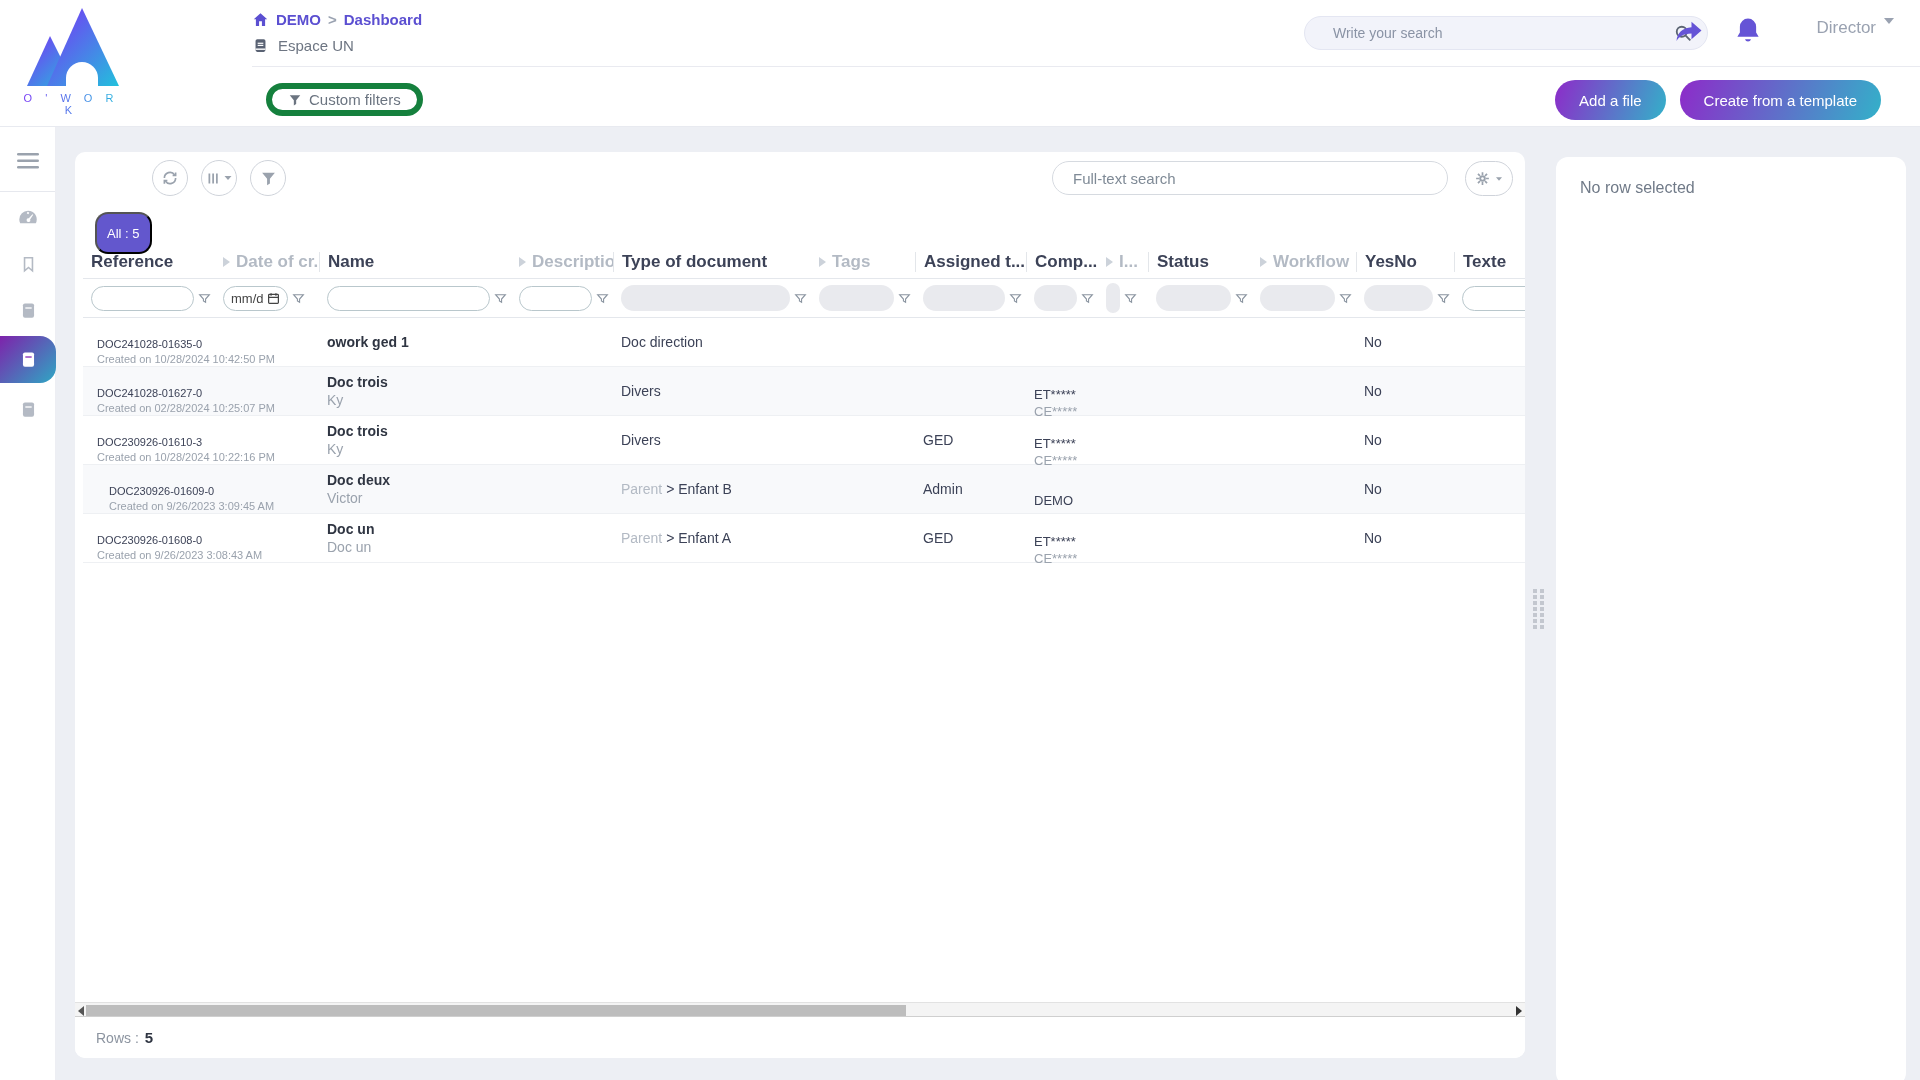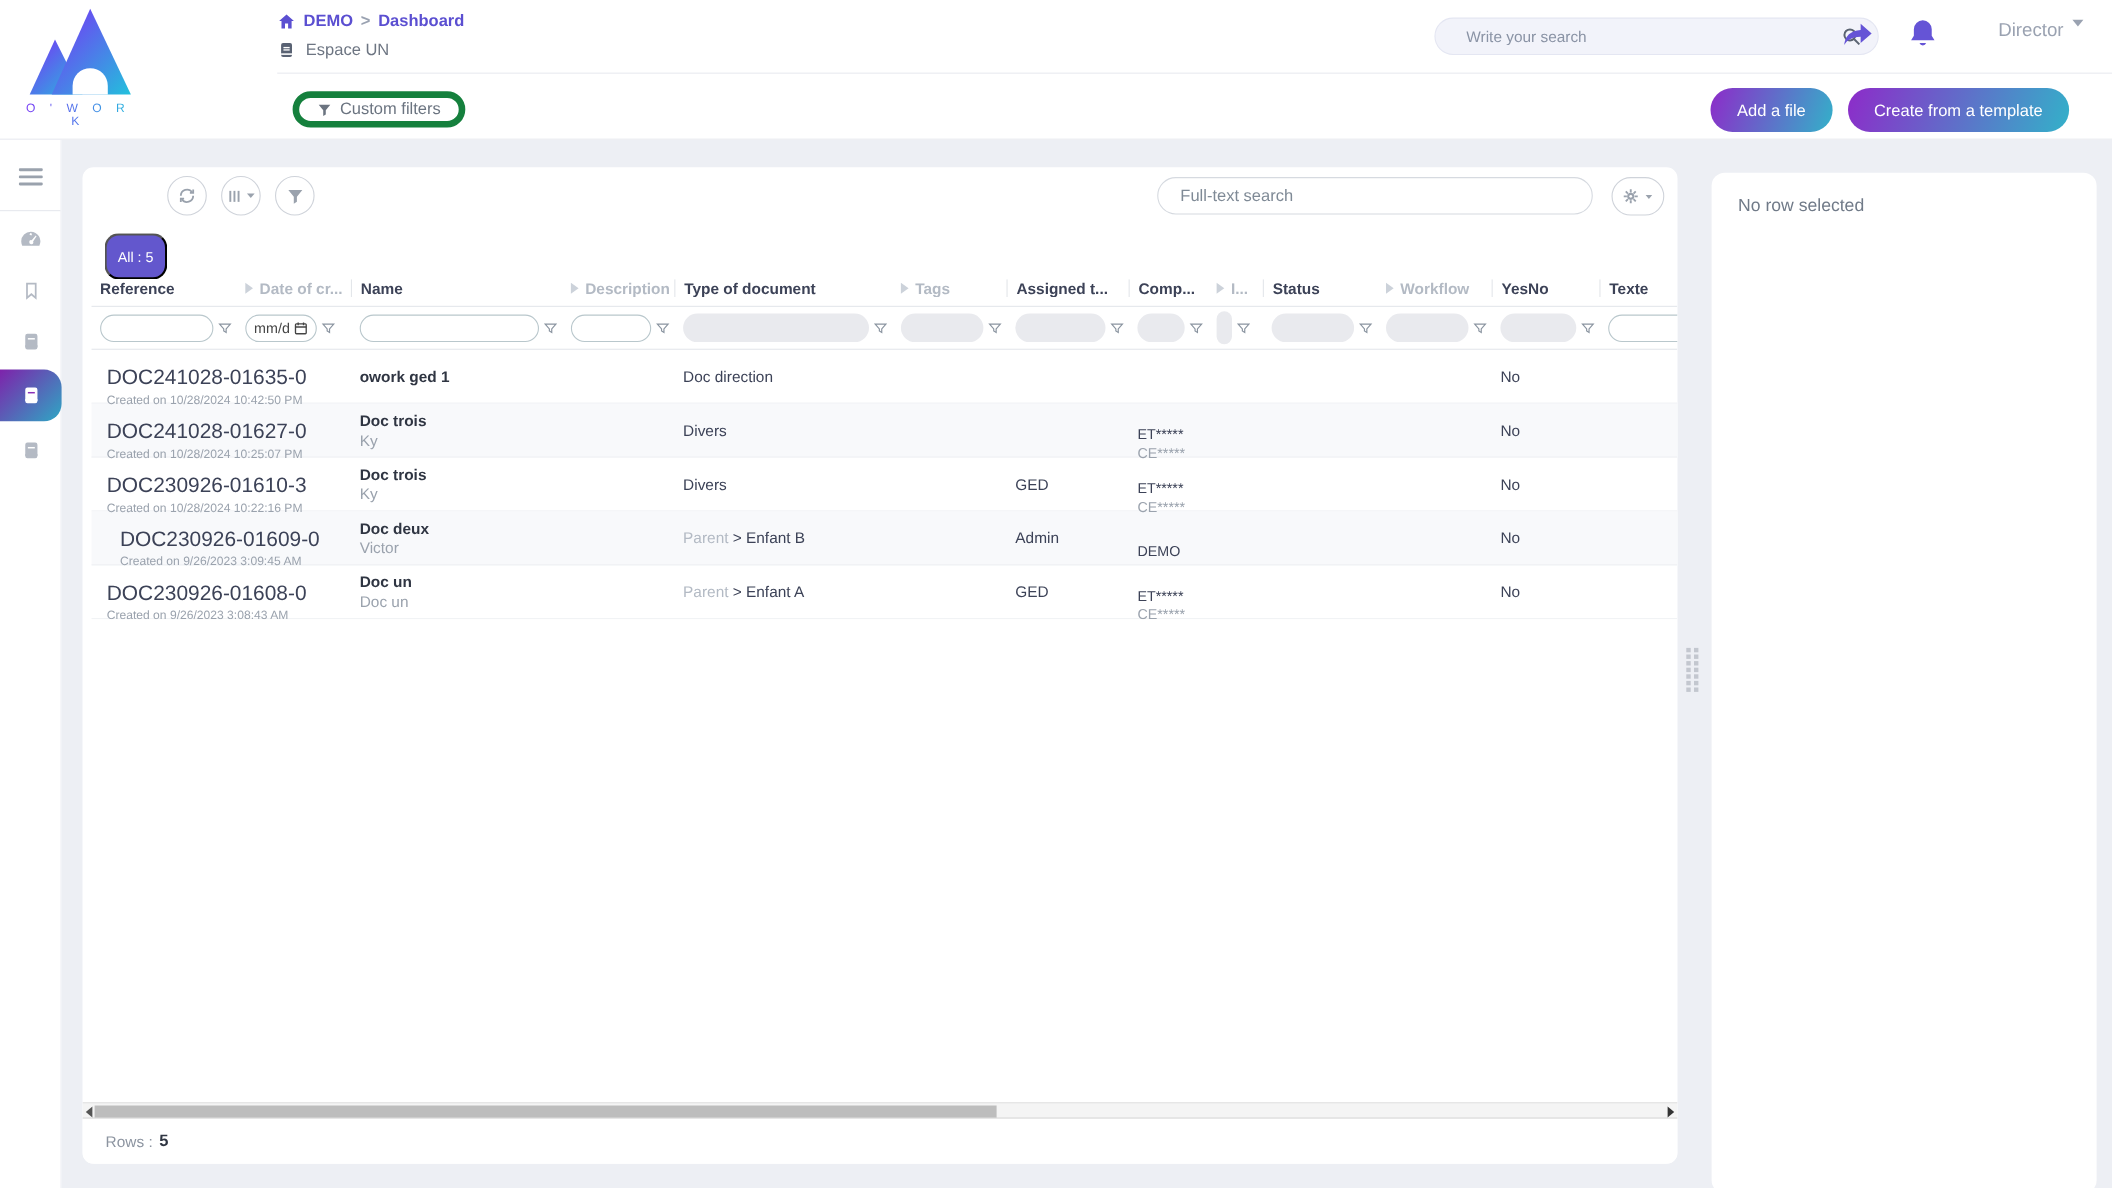"Reference" .hdr-cell { font-size: 14px -> 17px }
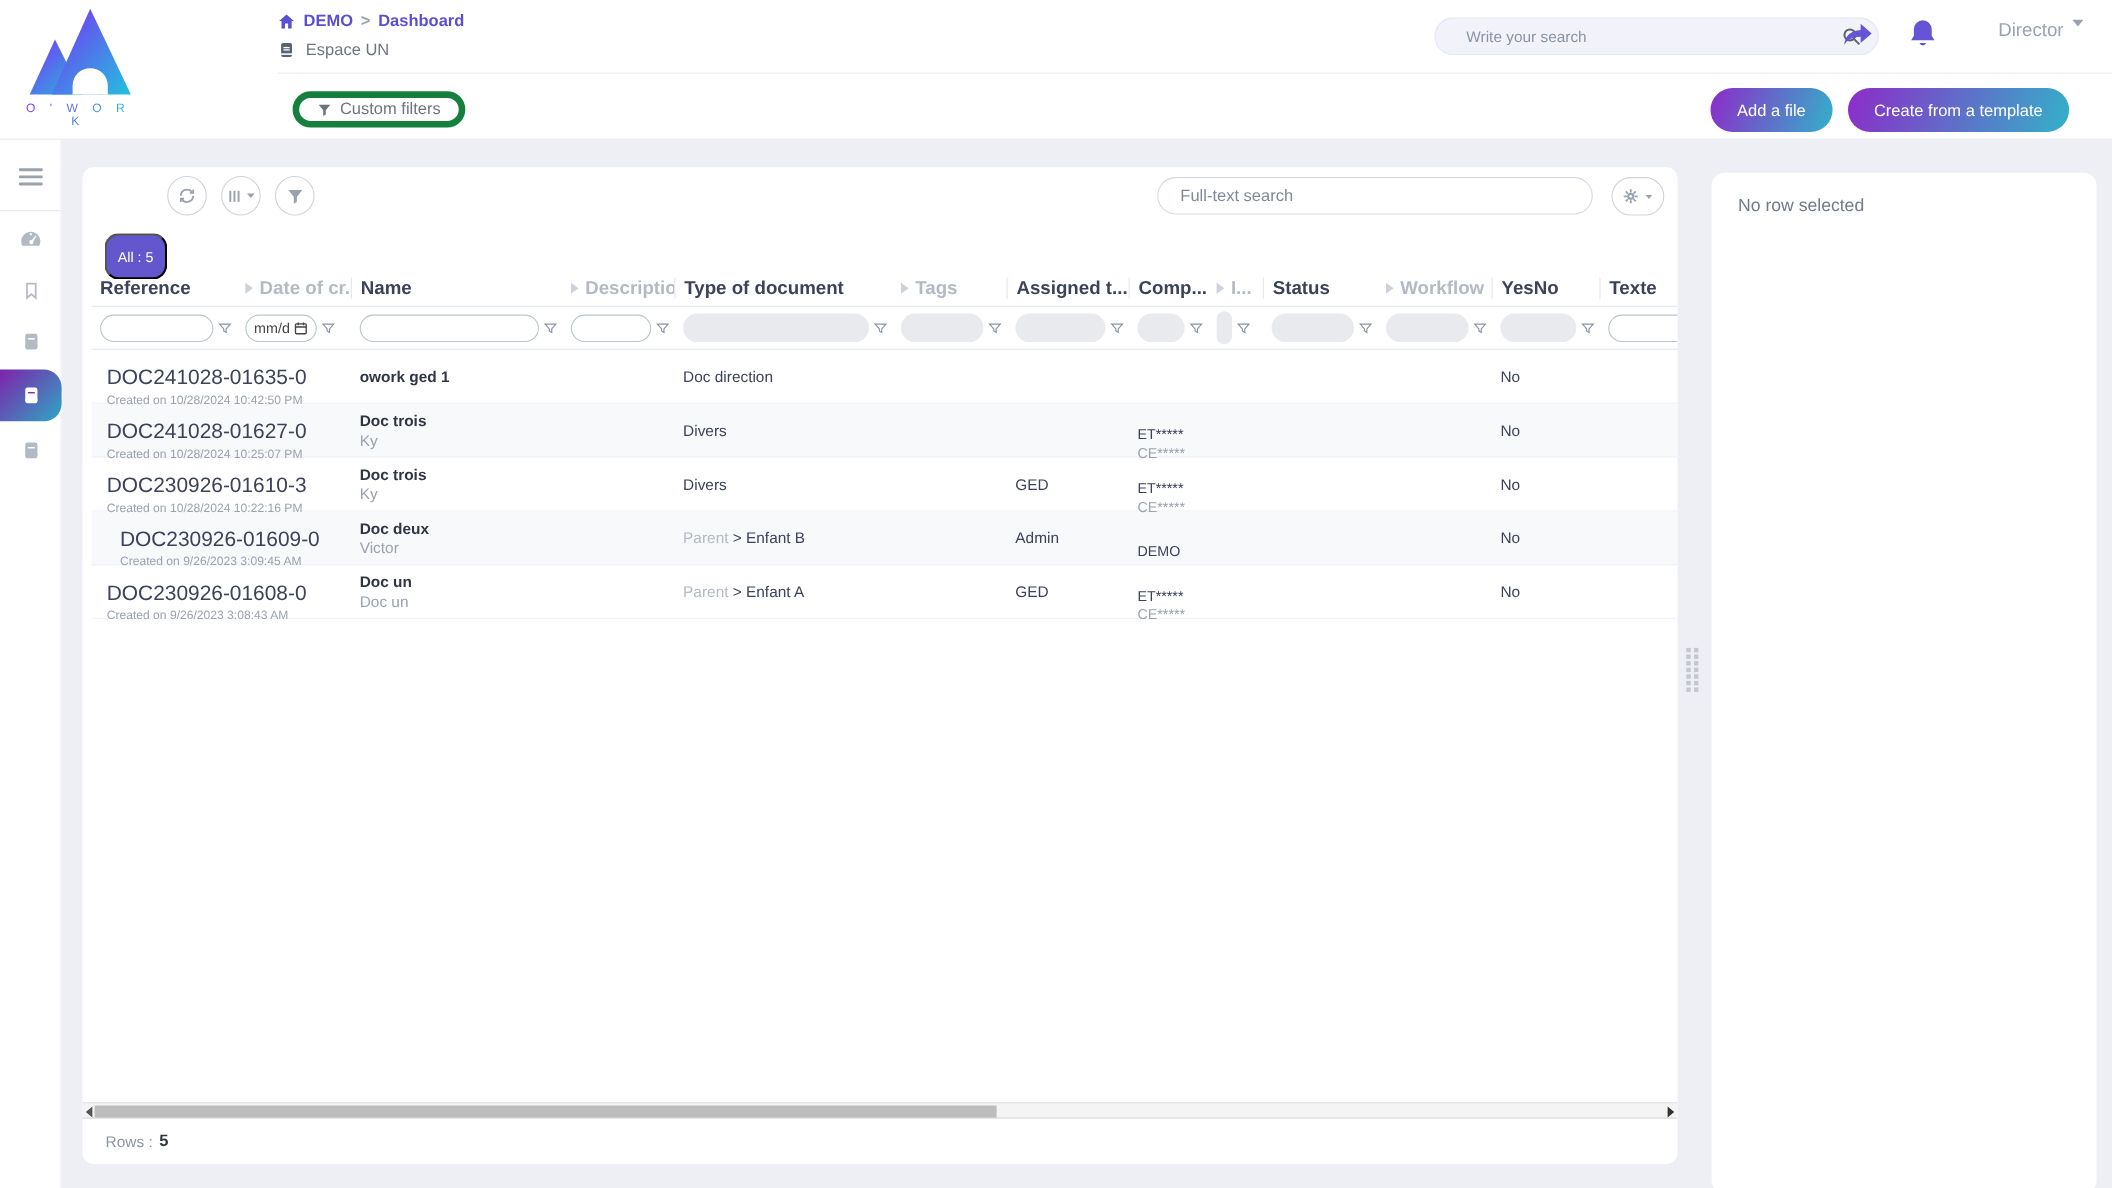"DOC241028-01635-0" .ref-main { font-size: 19px -> 11px }
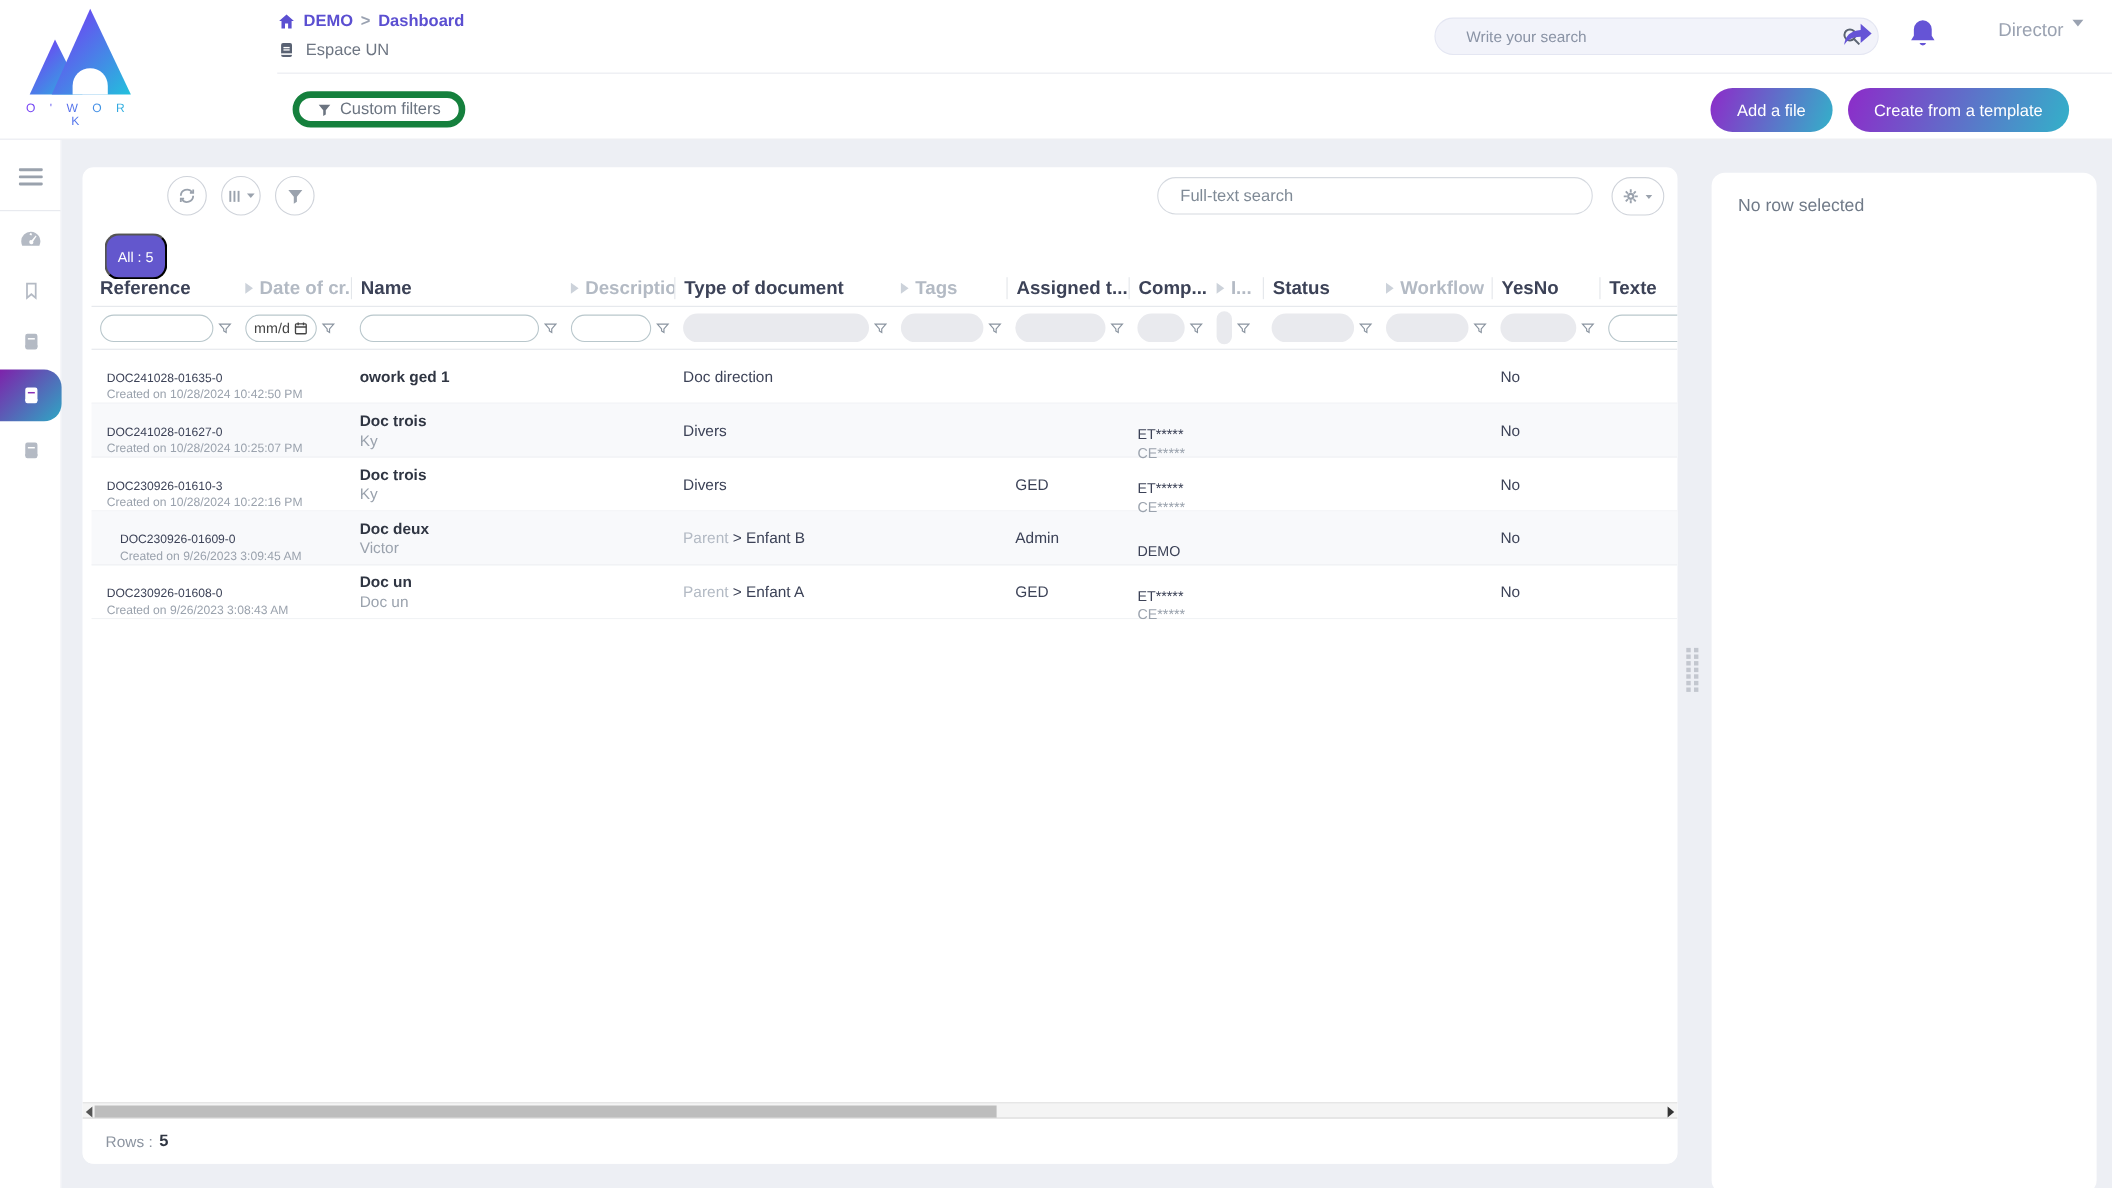"Created on 10/28/2024 10:25:07 PM" div.ref-sub { text: 10/28/2024 -> 02/28/2024 }
